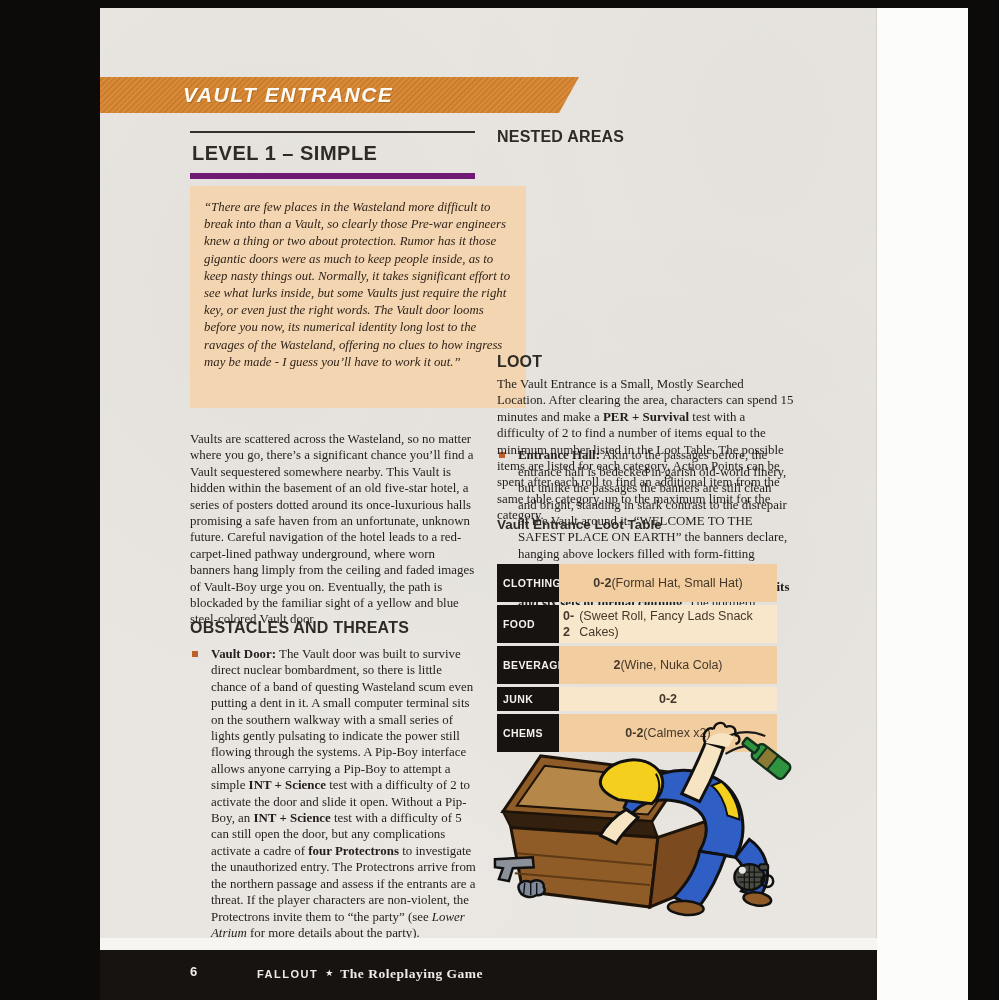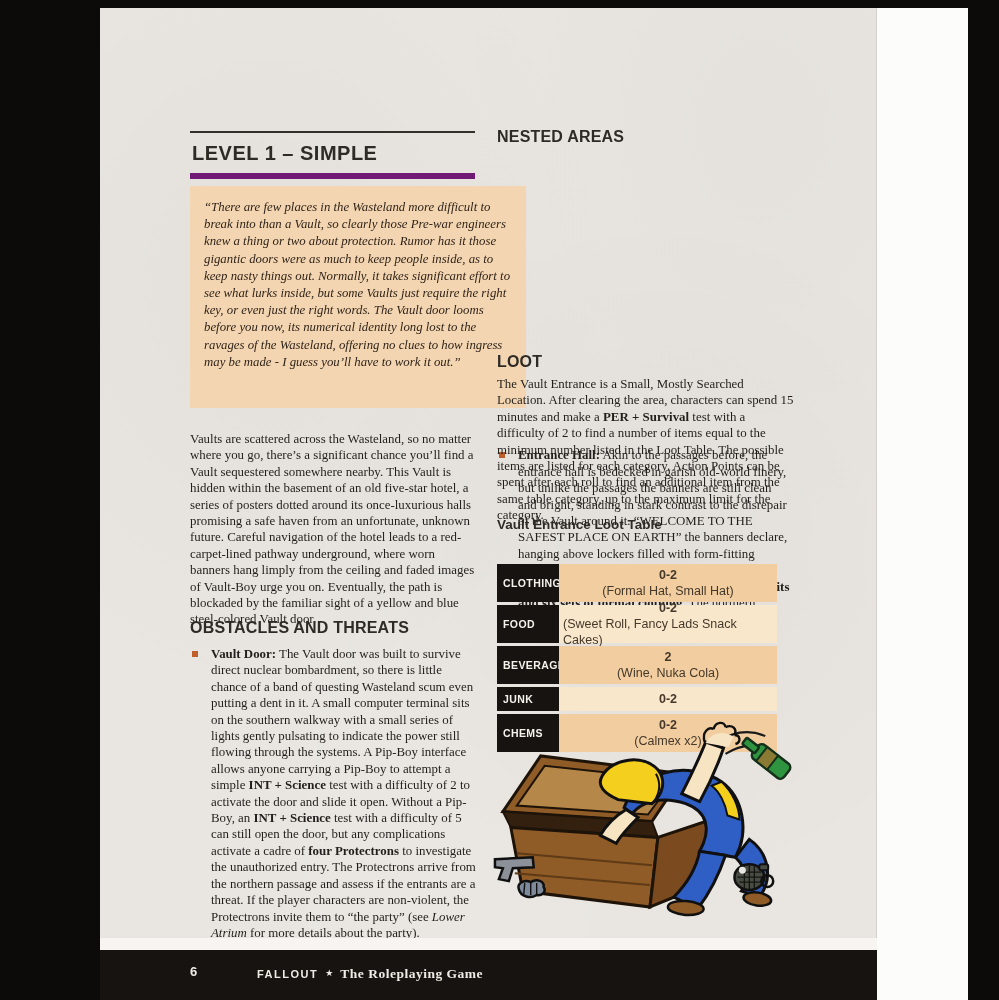"VAULT ENTRANCE" div.banner { html: none -> <div> <div>VAULT ENTRANCE</div> </div> }
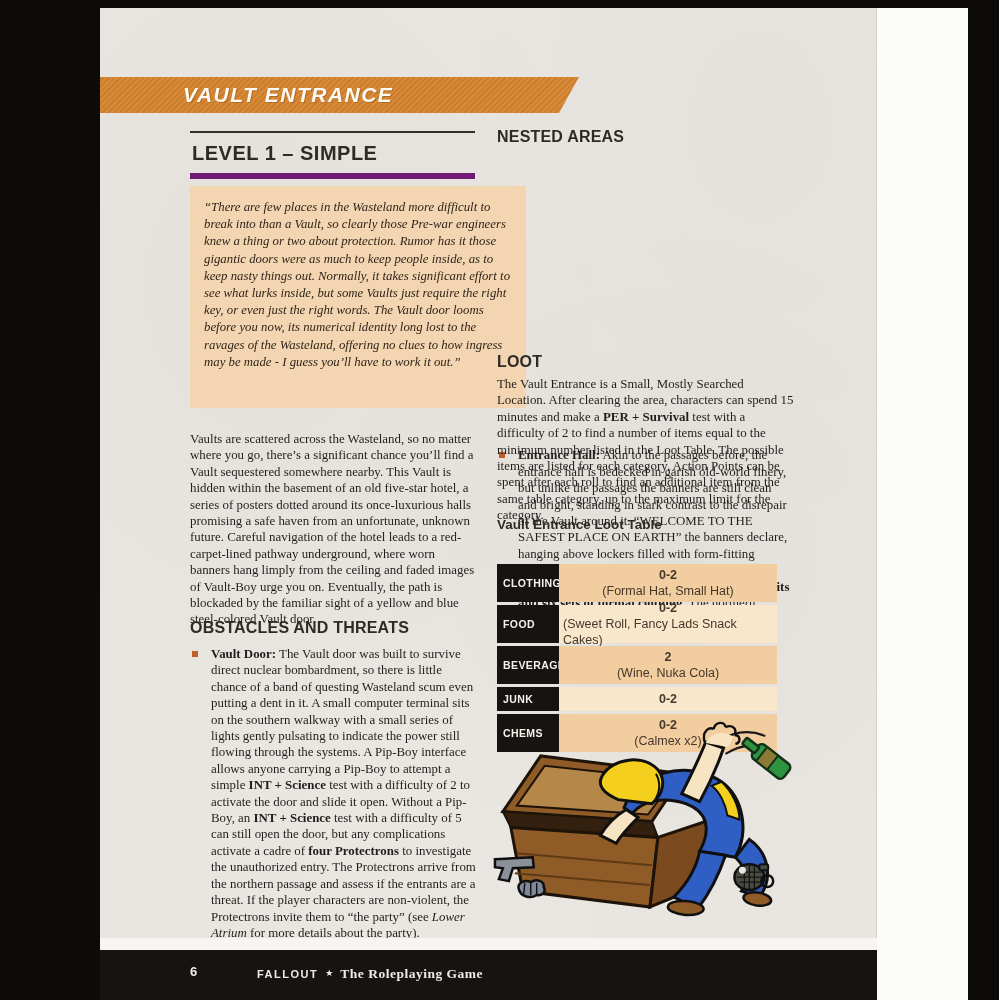"0-2" .lt-val { flex-direction: column -> row }
